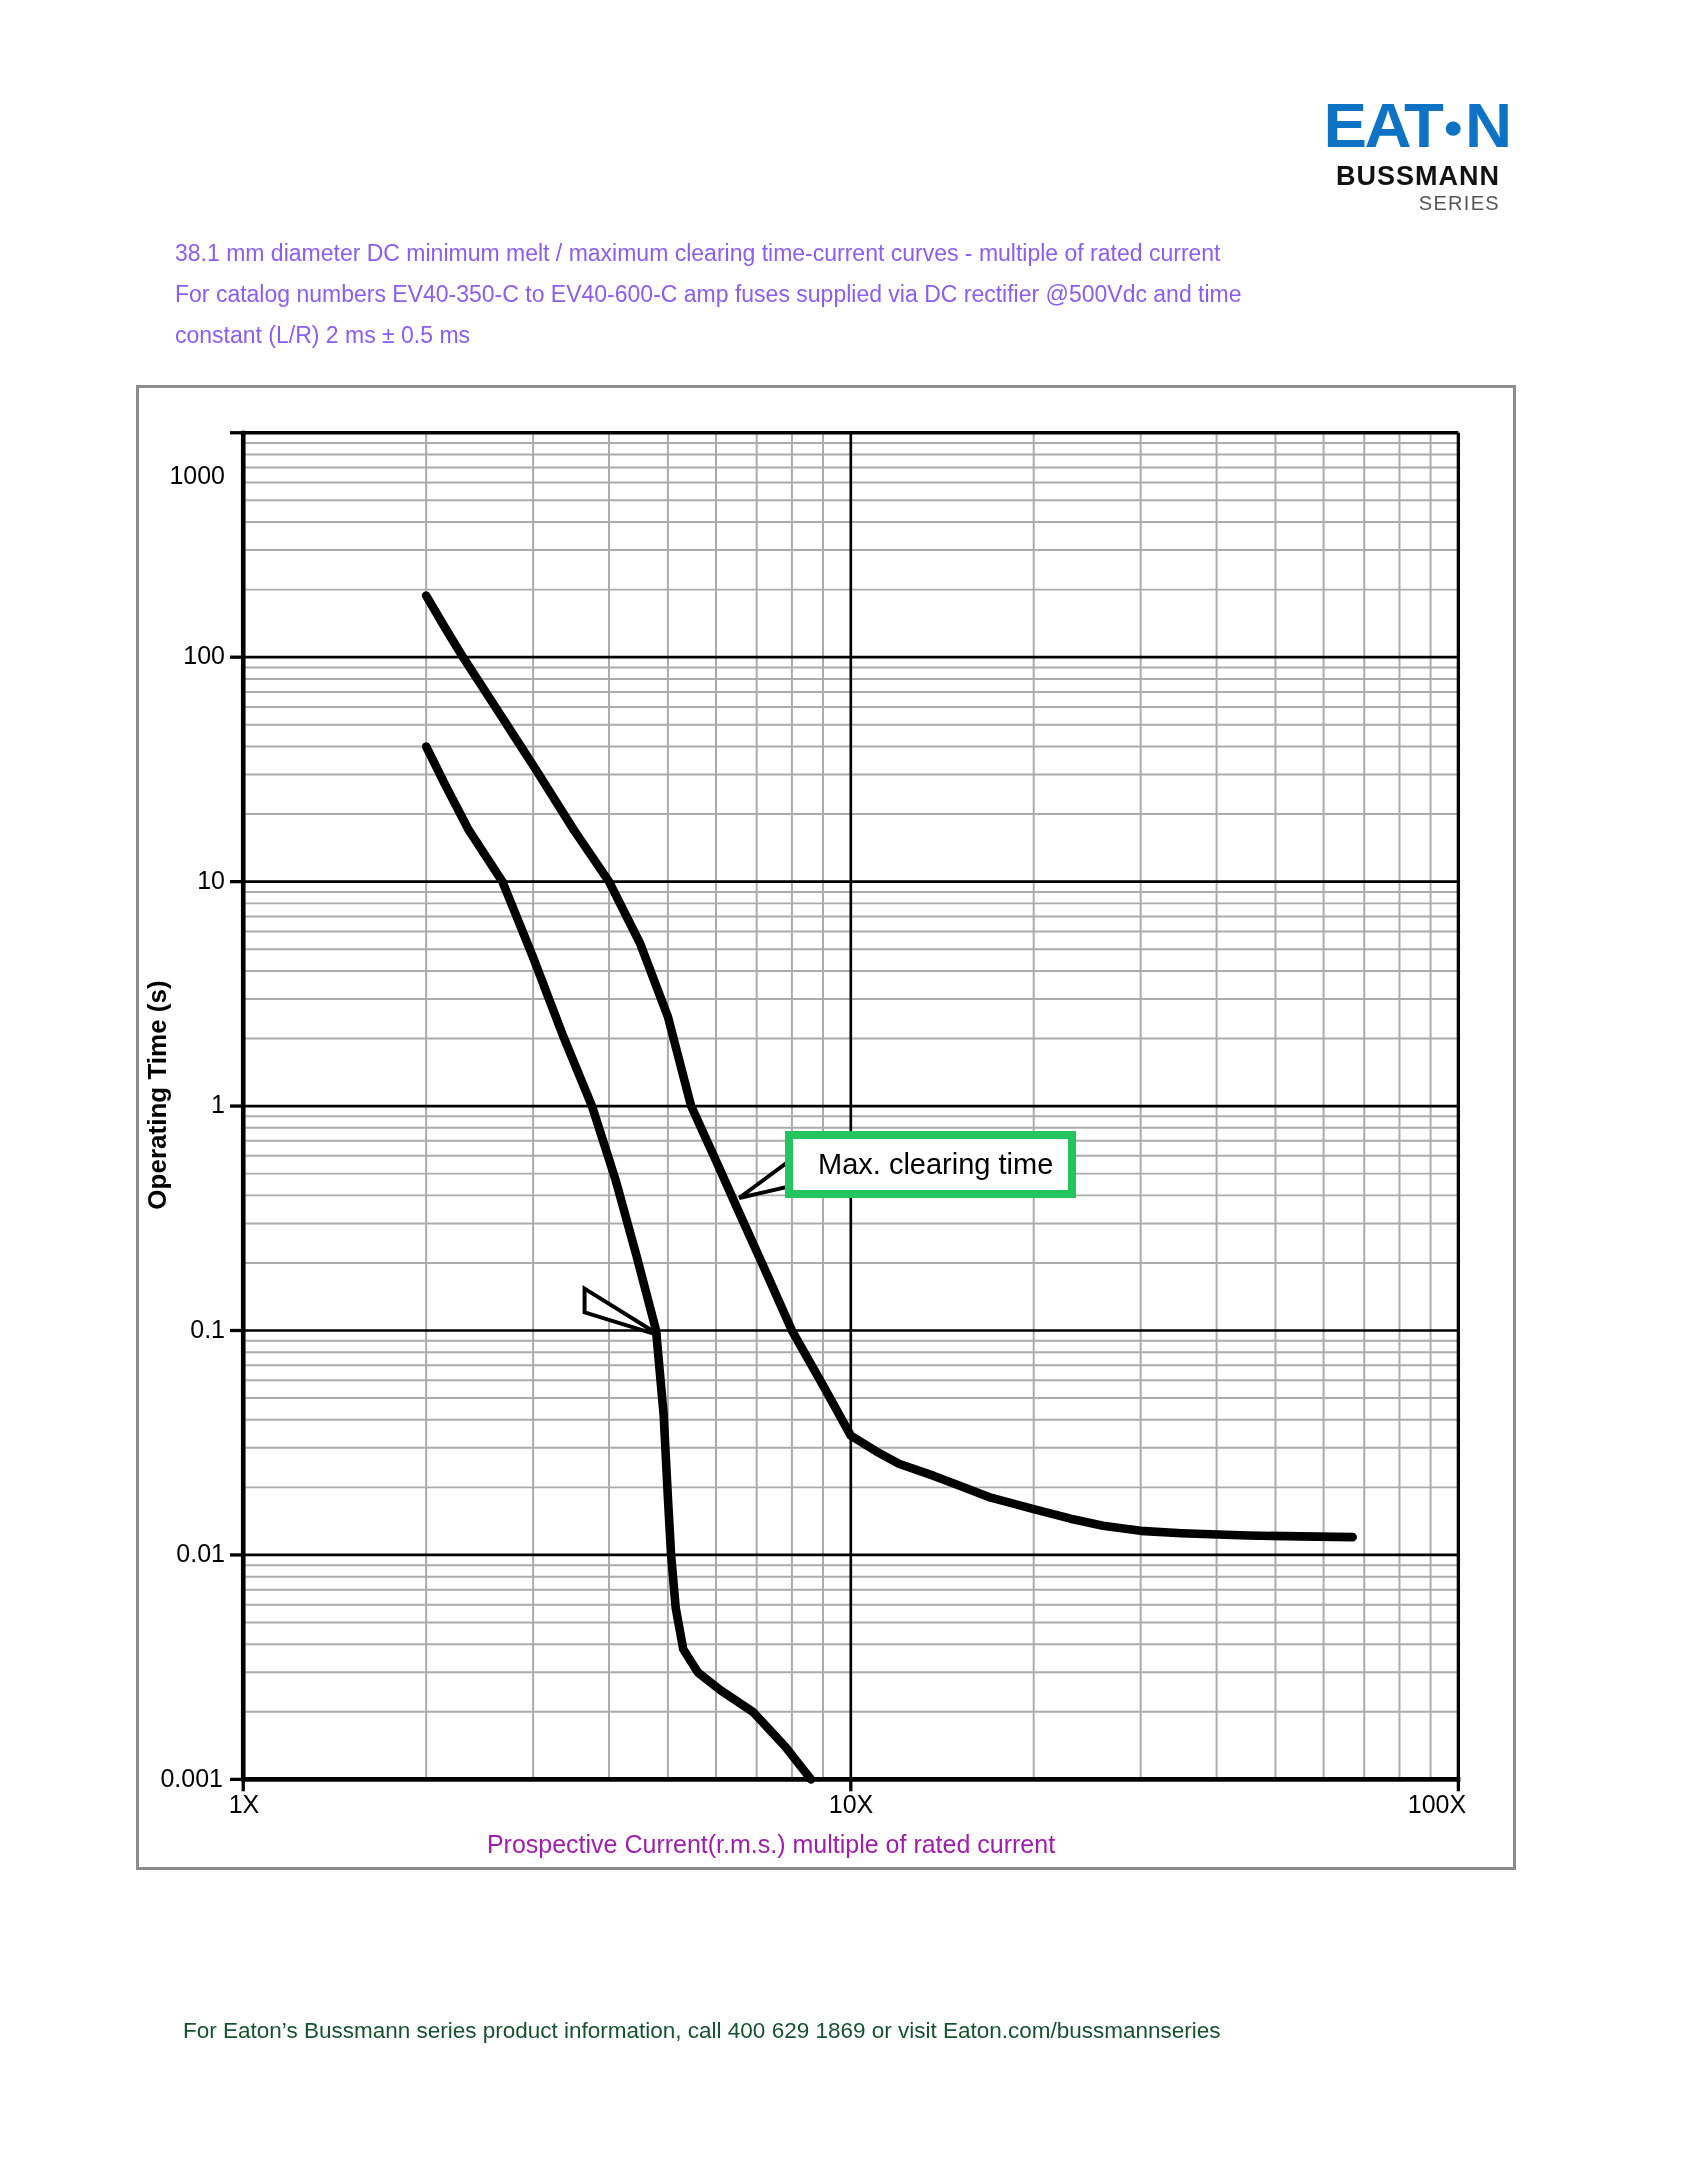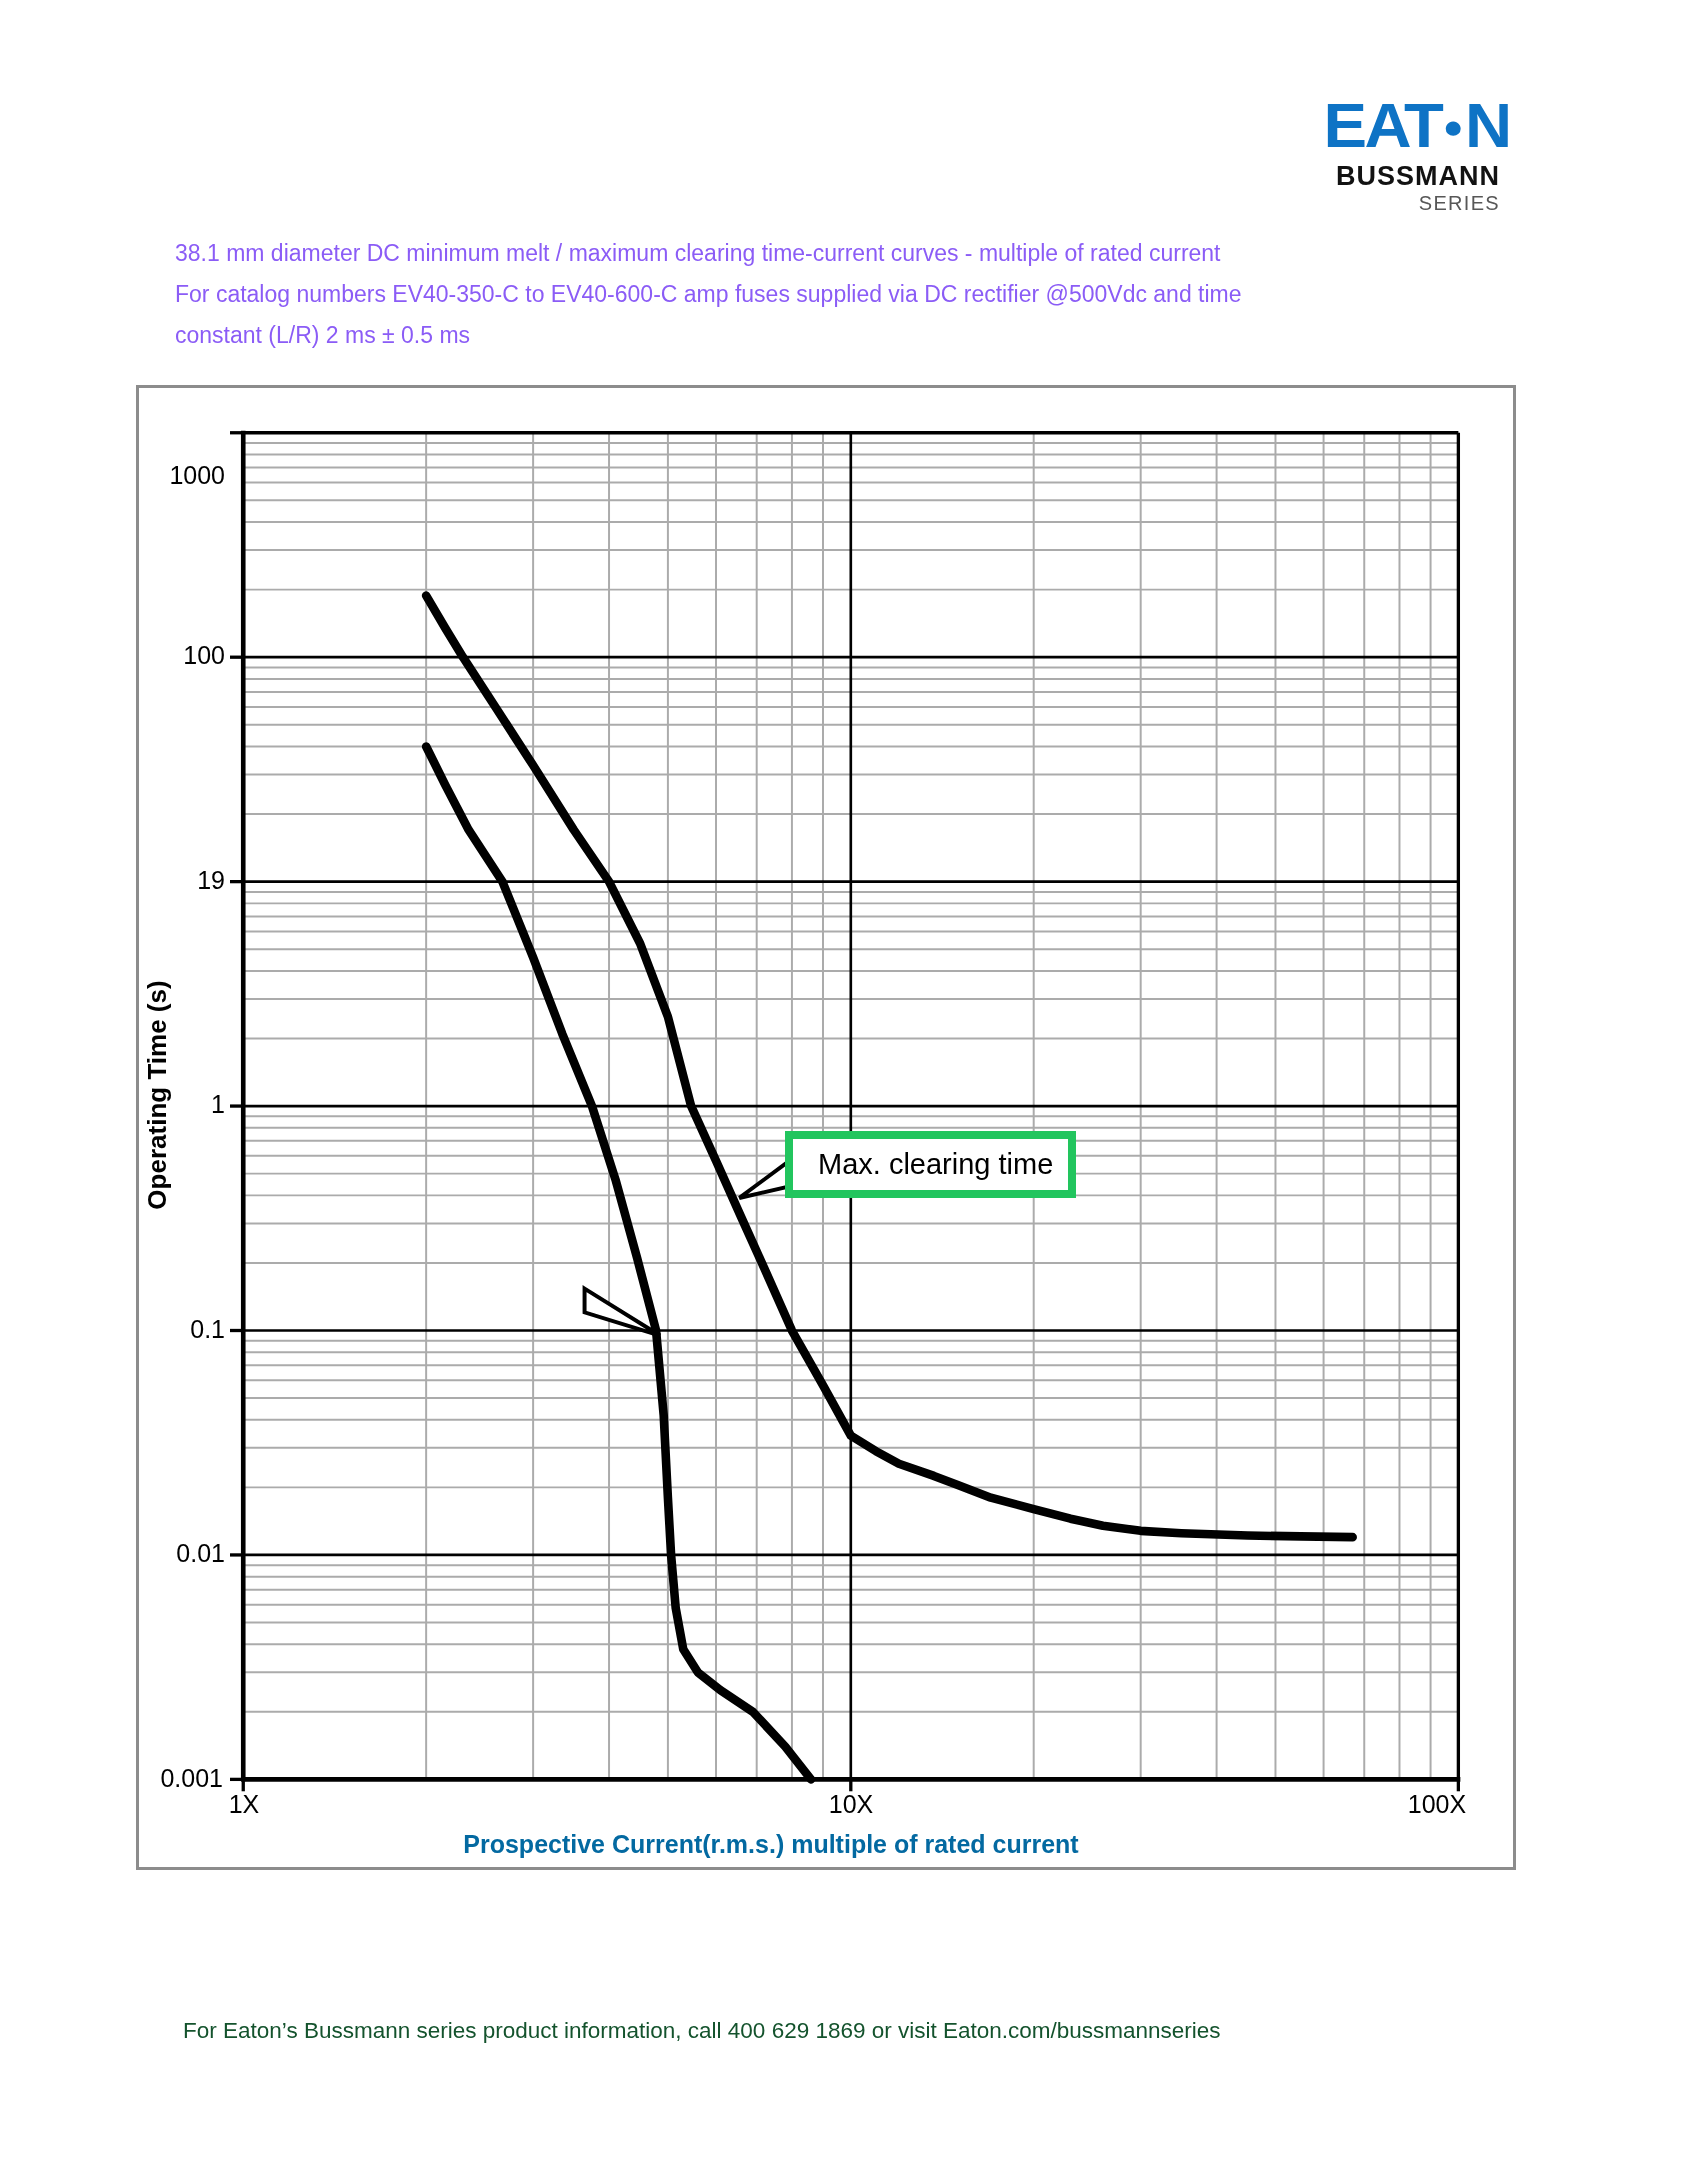"19" div.tick-label { text: 19 -> 10 }
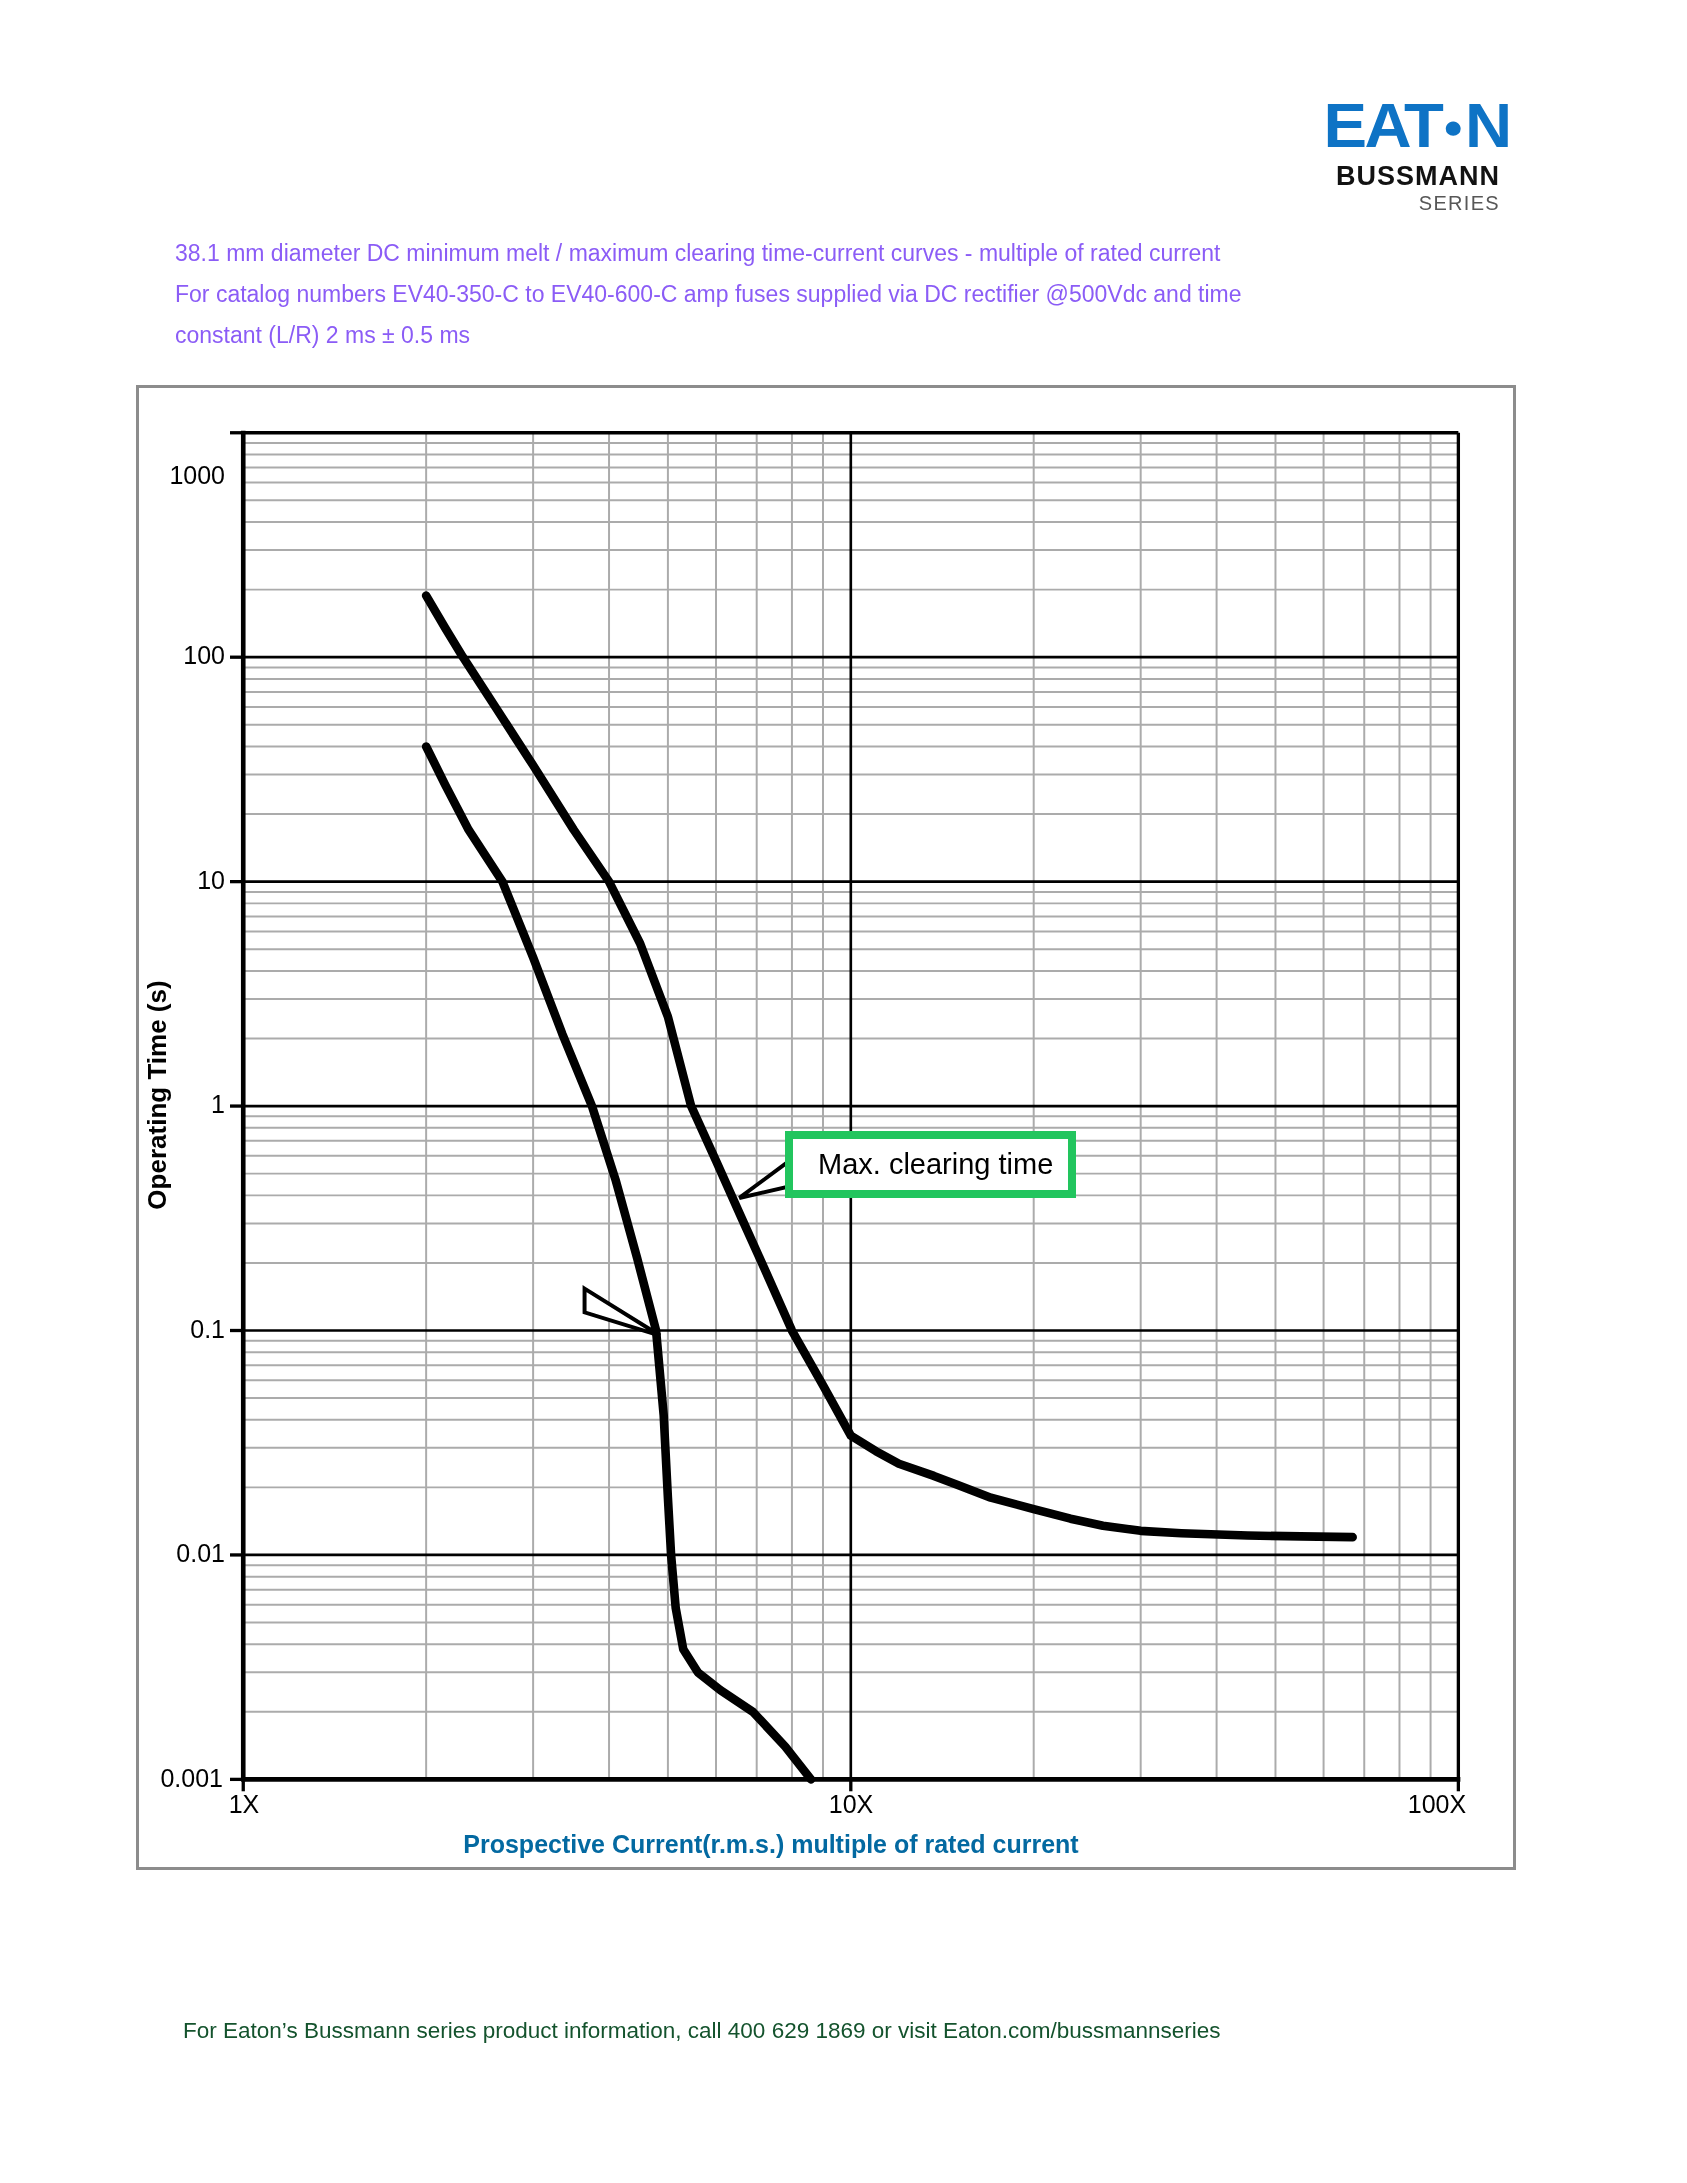"Prospective Current(r.m.s.) multiple of" .axis-label-x { color: #0369a1 -> #a21caf; font-weight: bold -> normal }
